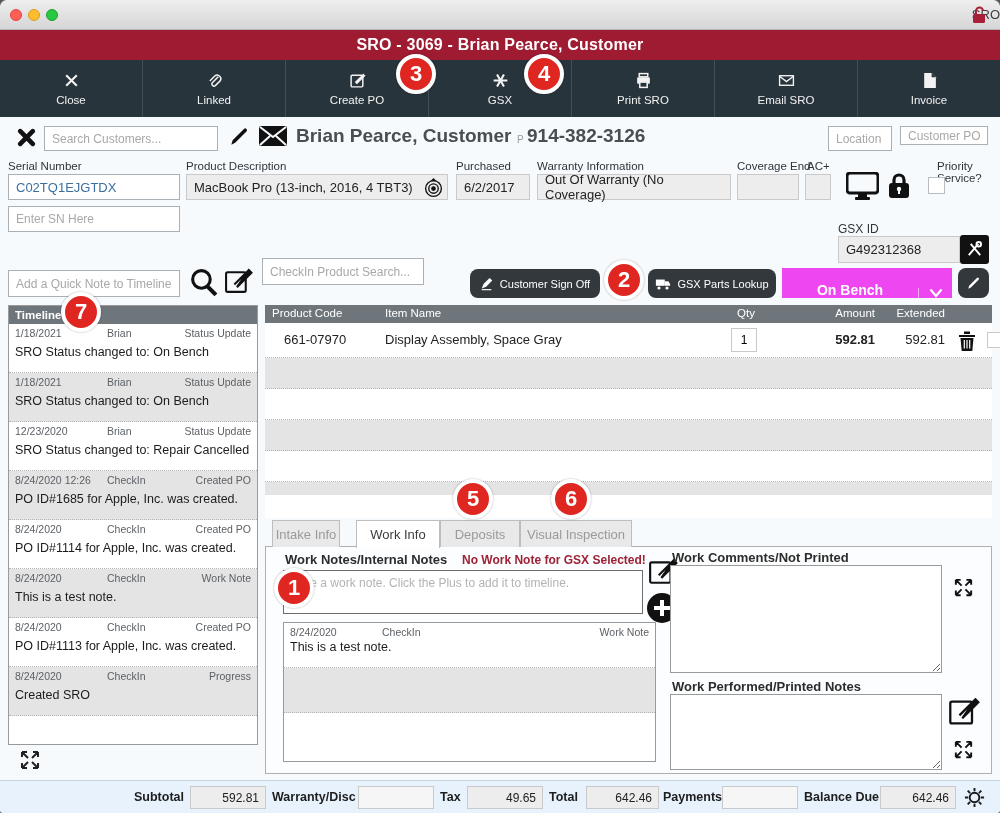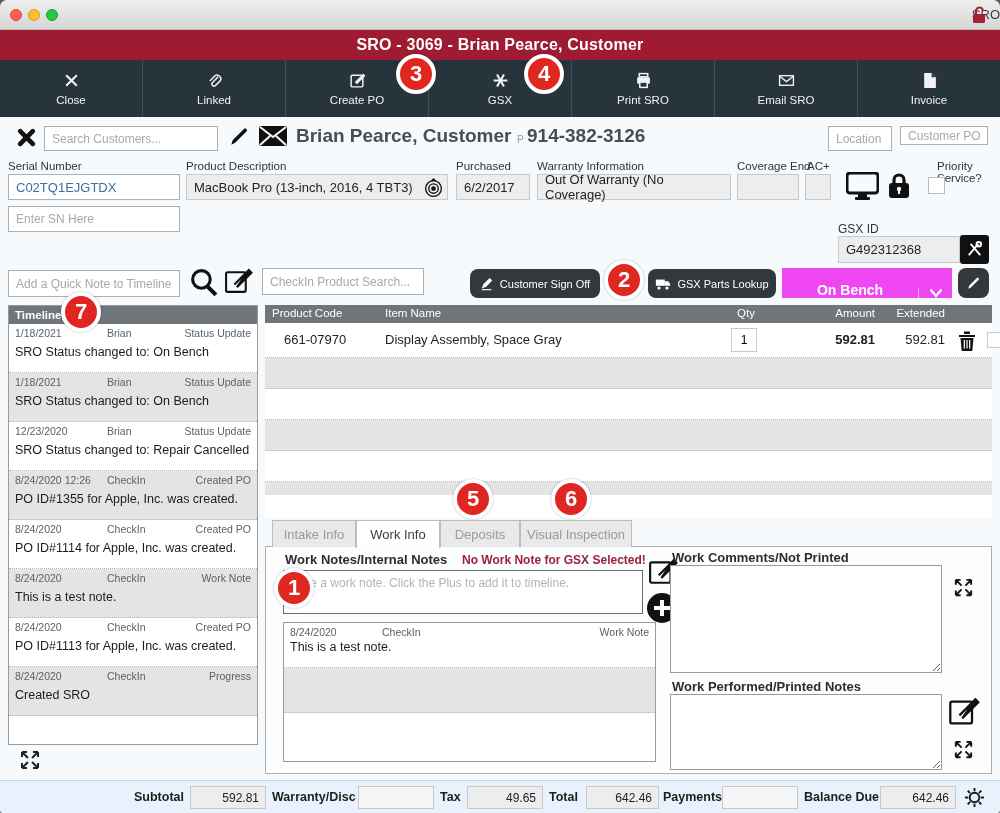"CheckIn Product Search..." #checkin-search { top: 268px -> 258px }
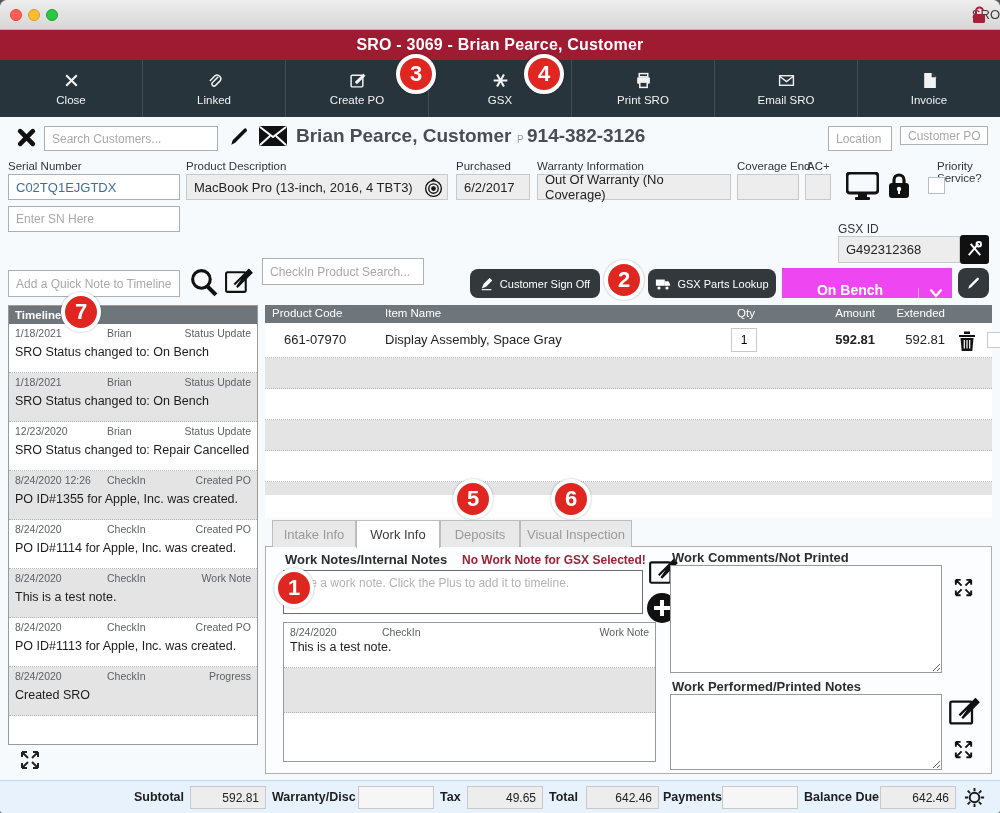"PO ID#1355 for Apple, Inc." div.tl-body { text: 1355 -> 1685 }
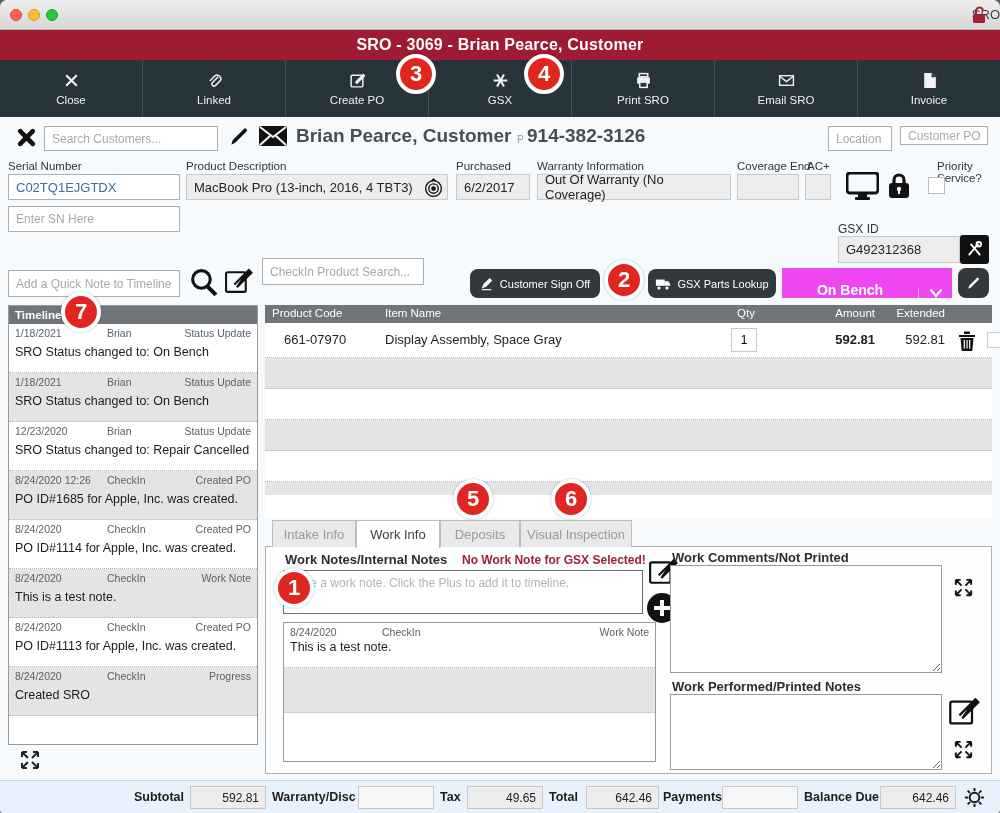"Intake Info" #tab-intake { width: 84px -> 68px }
